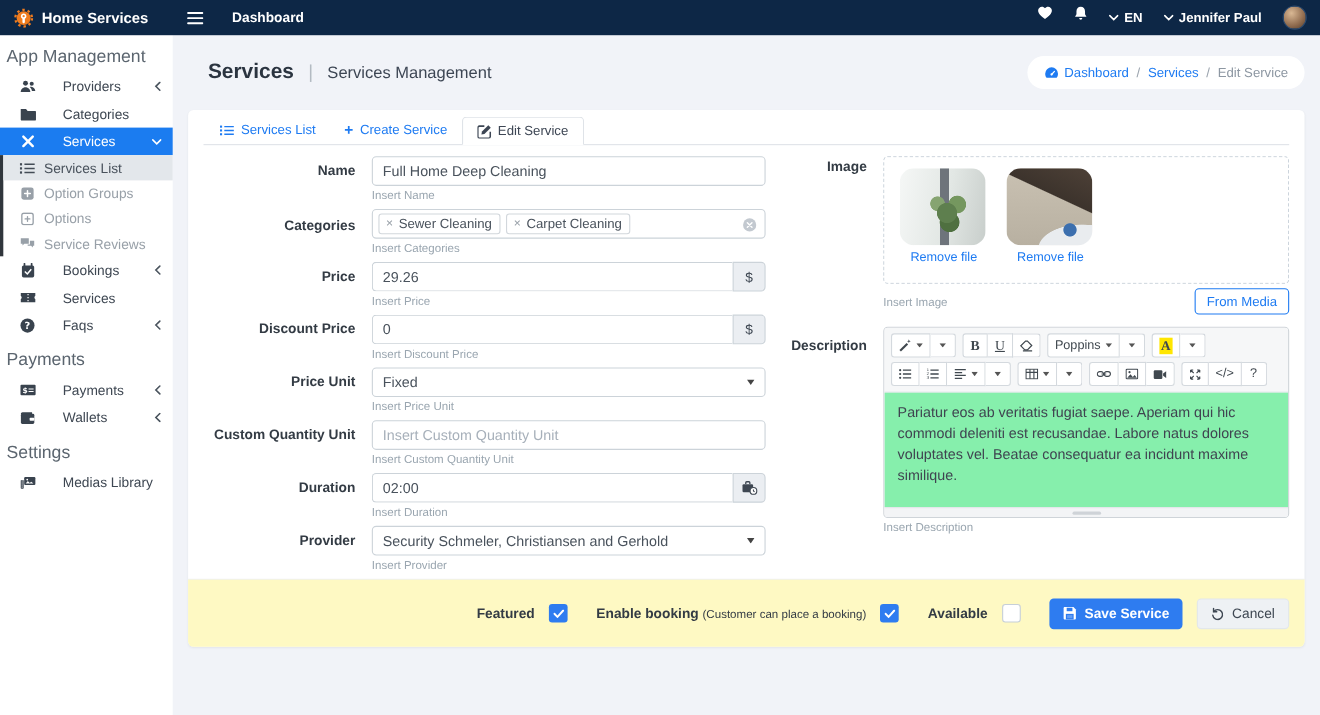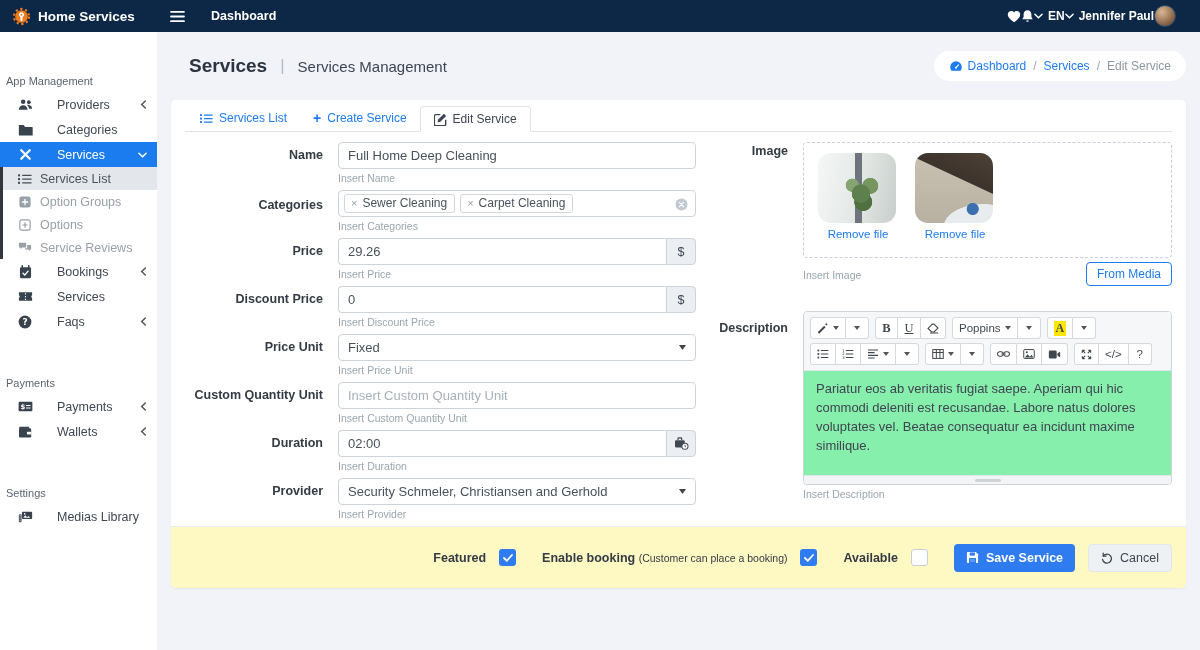"EN" .nav-right { align-items: center -> none; gap: none -> 19px; padding-right: 24px -> 12px }
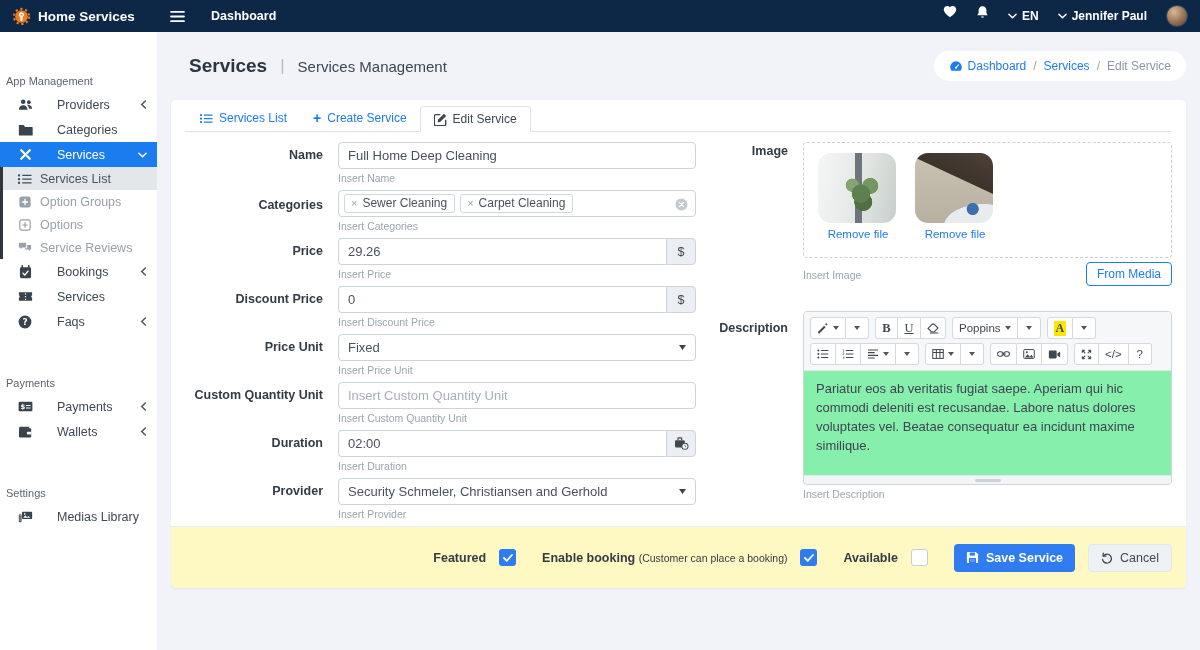"App Management" .side-section { font-size: 11px -> 16px; margin-top: 32px -> none }
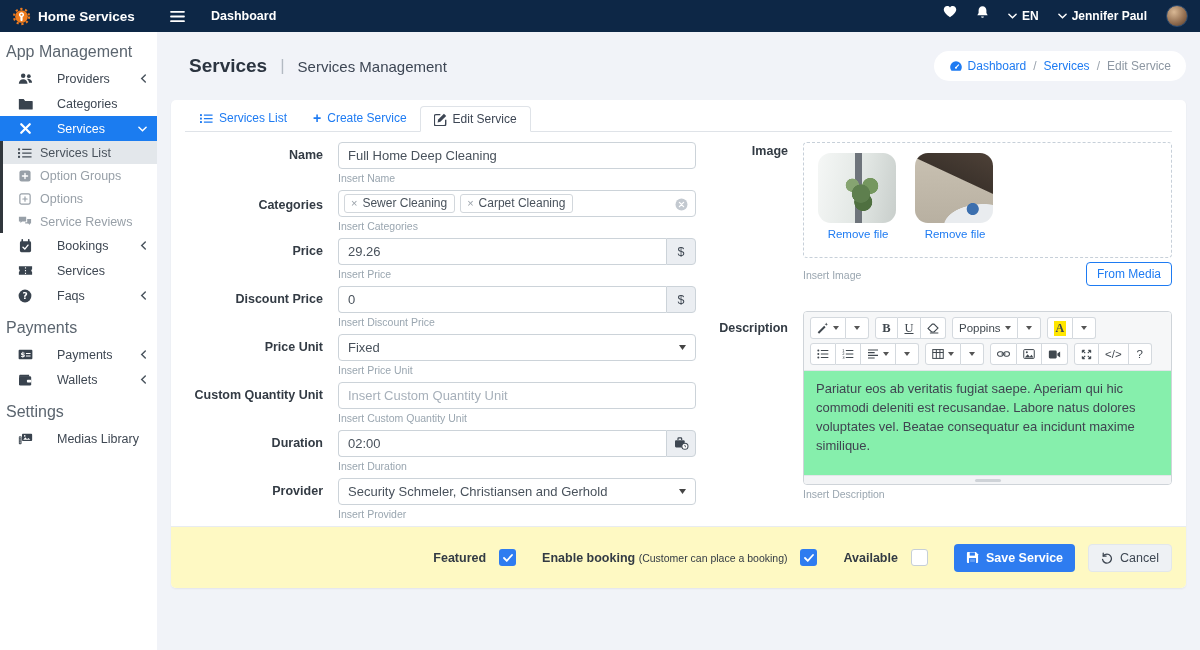"Description" .desc-row { margin-top: 25px -> 11px }
